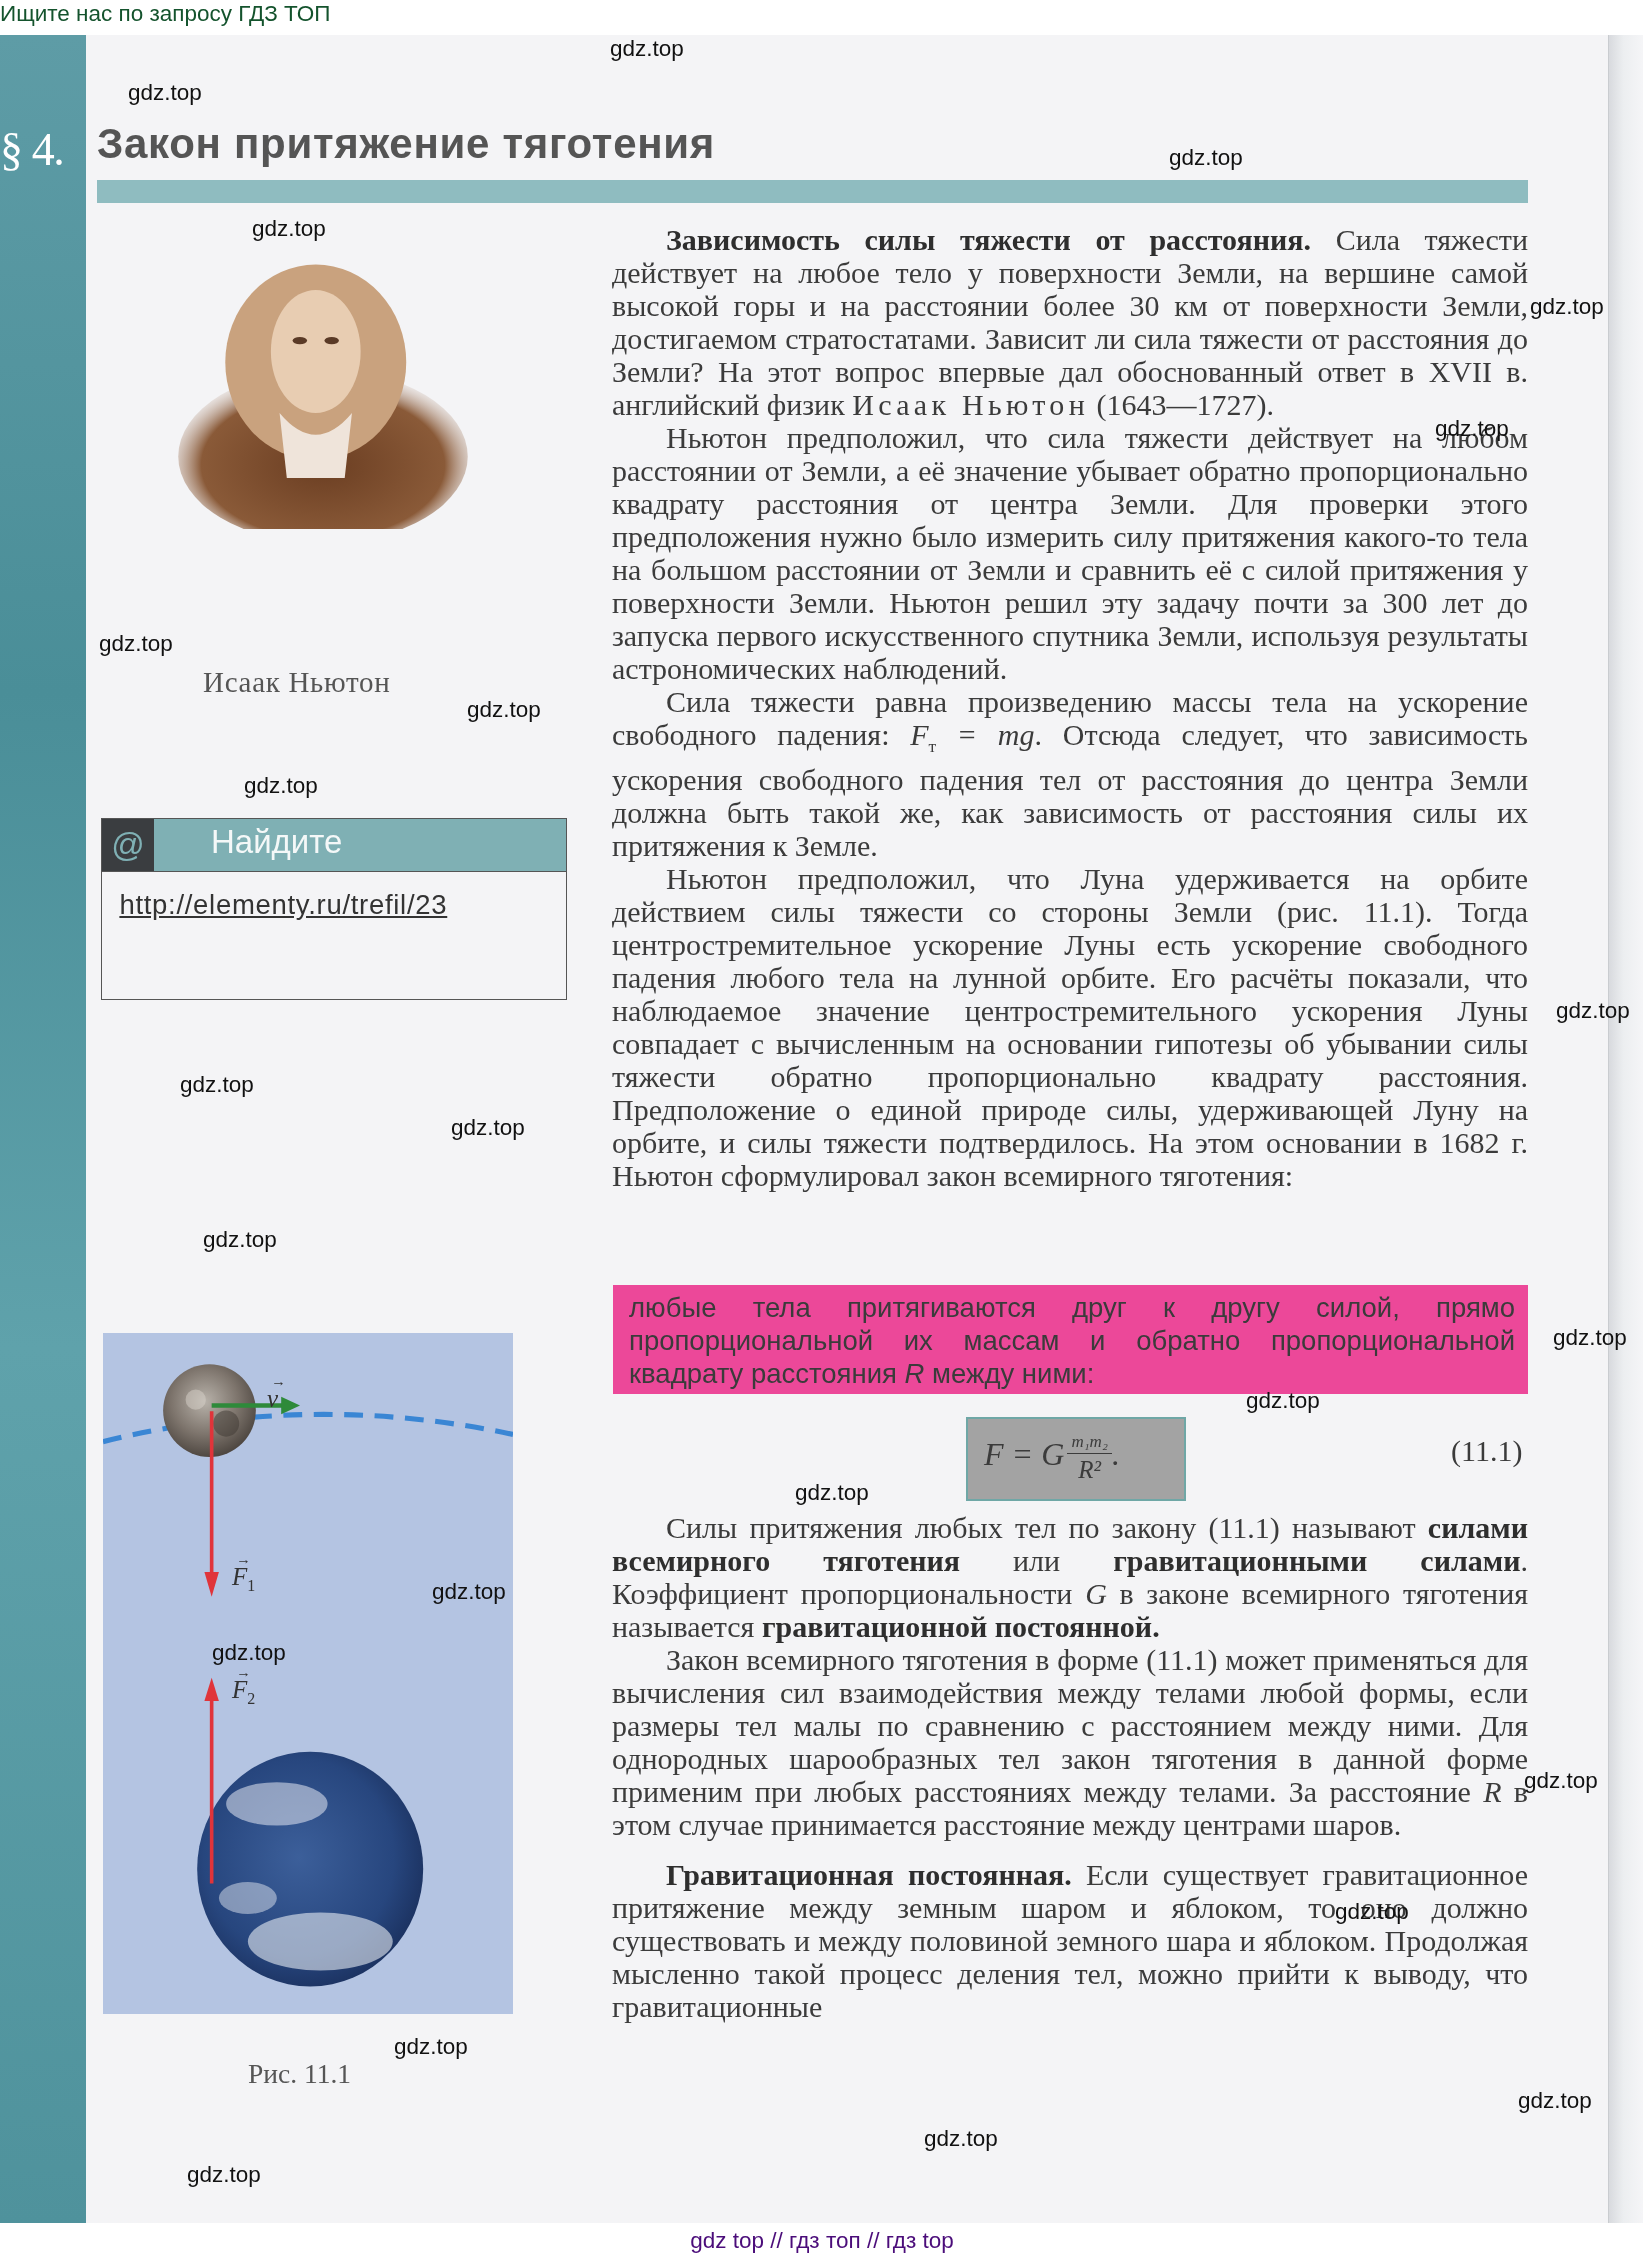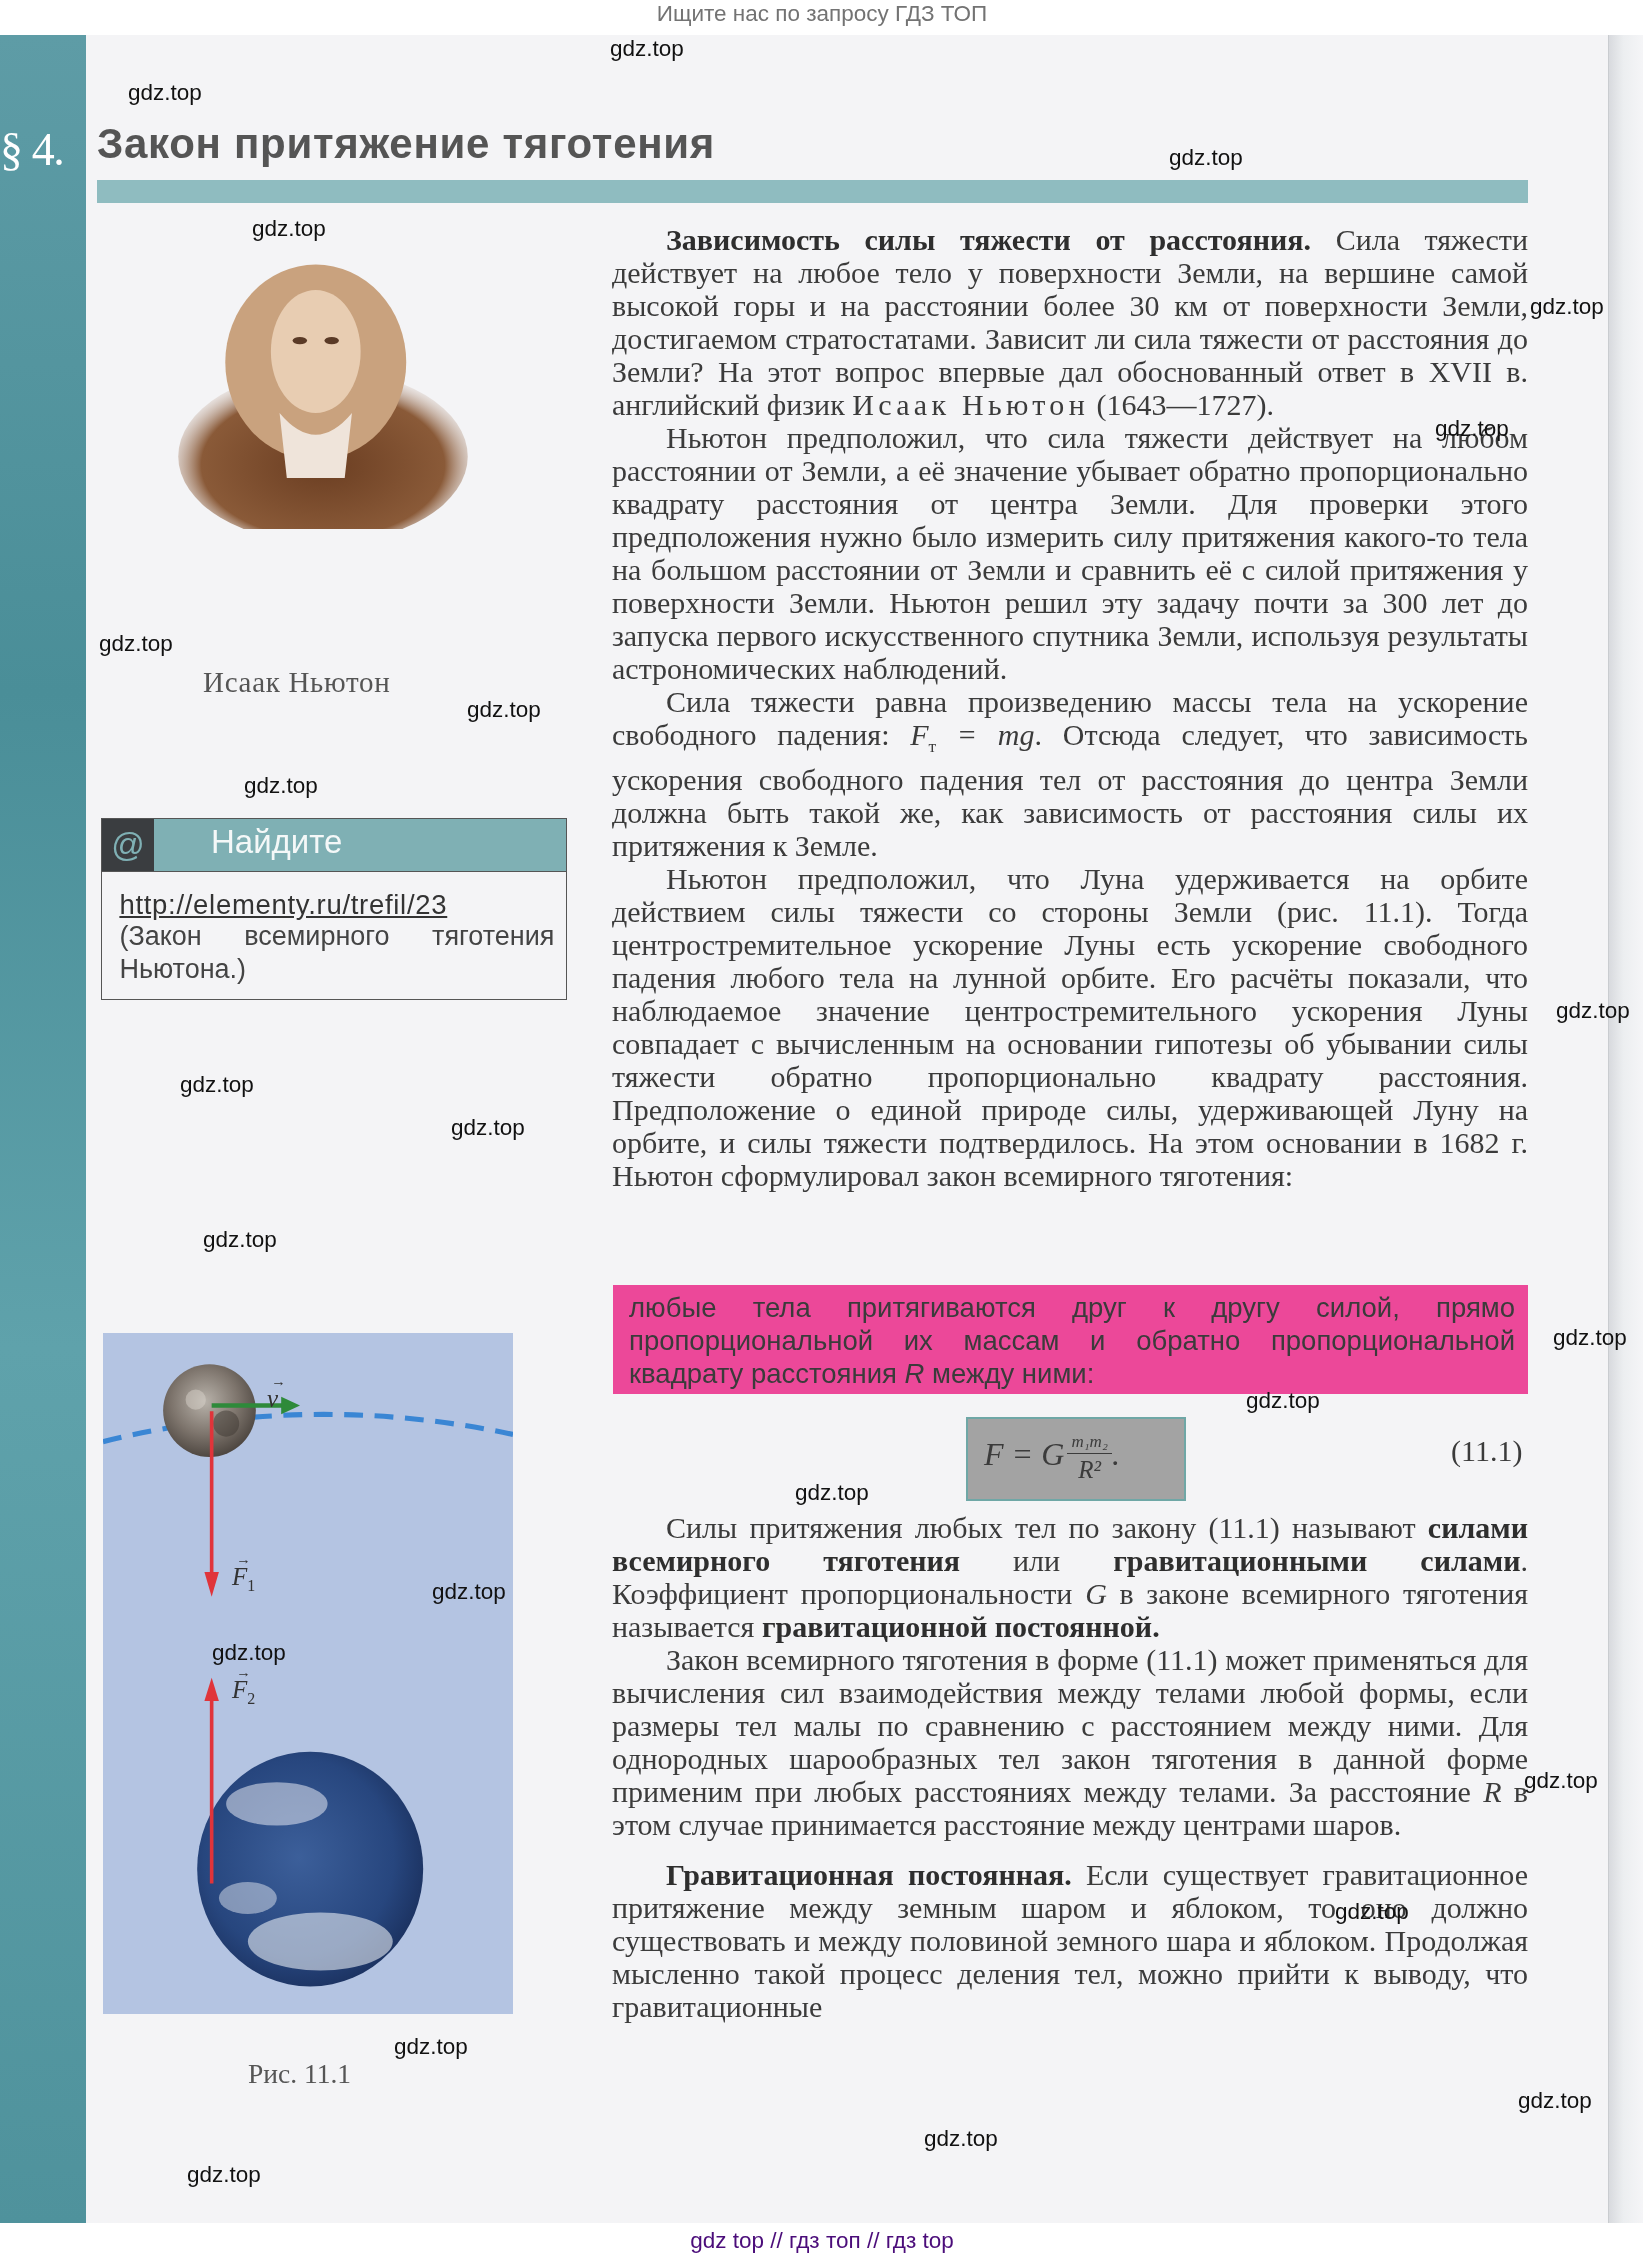"Ищите нас по запросу ГДЗ" .top-ad { color: #737373 -> #14532d; text-align: center -> left }
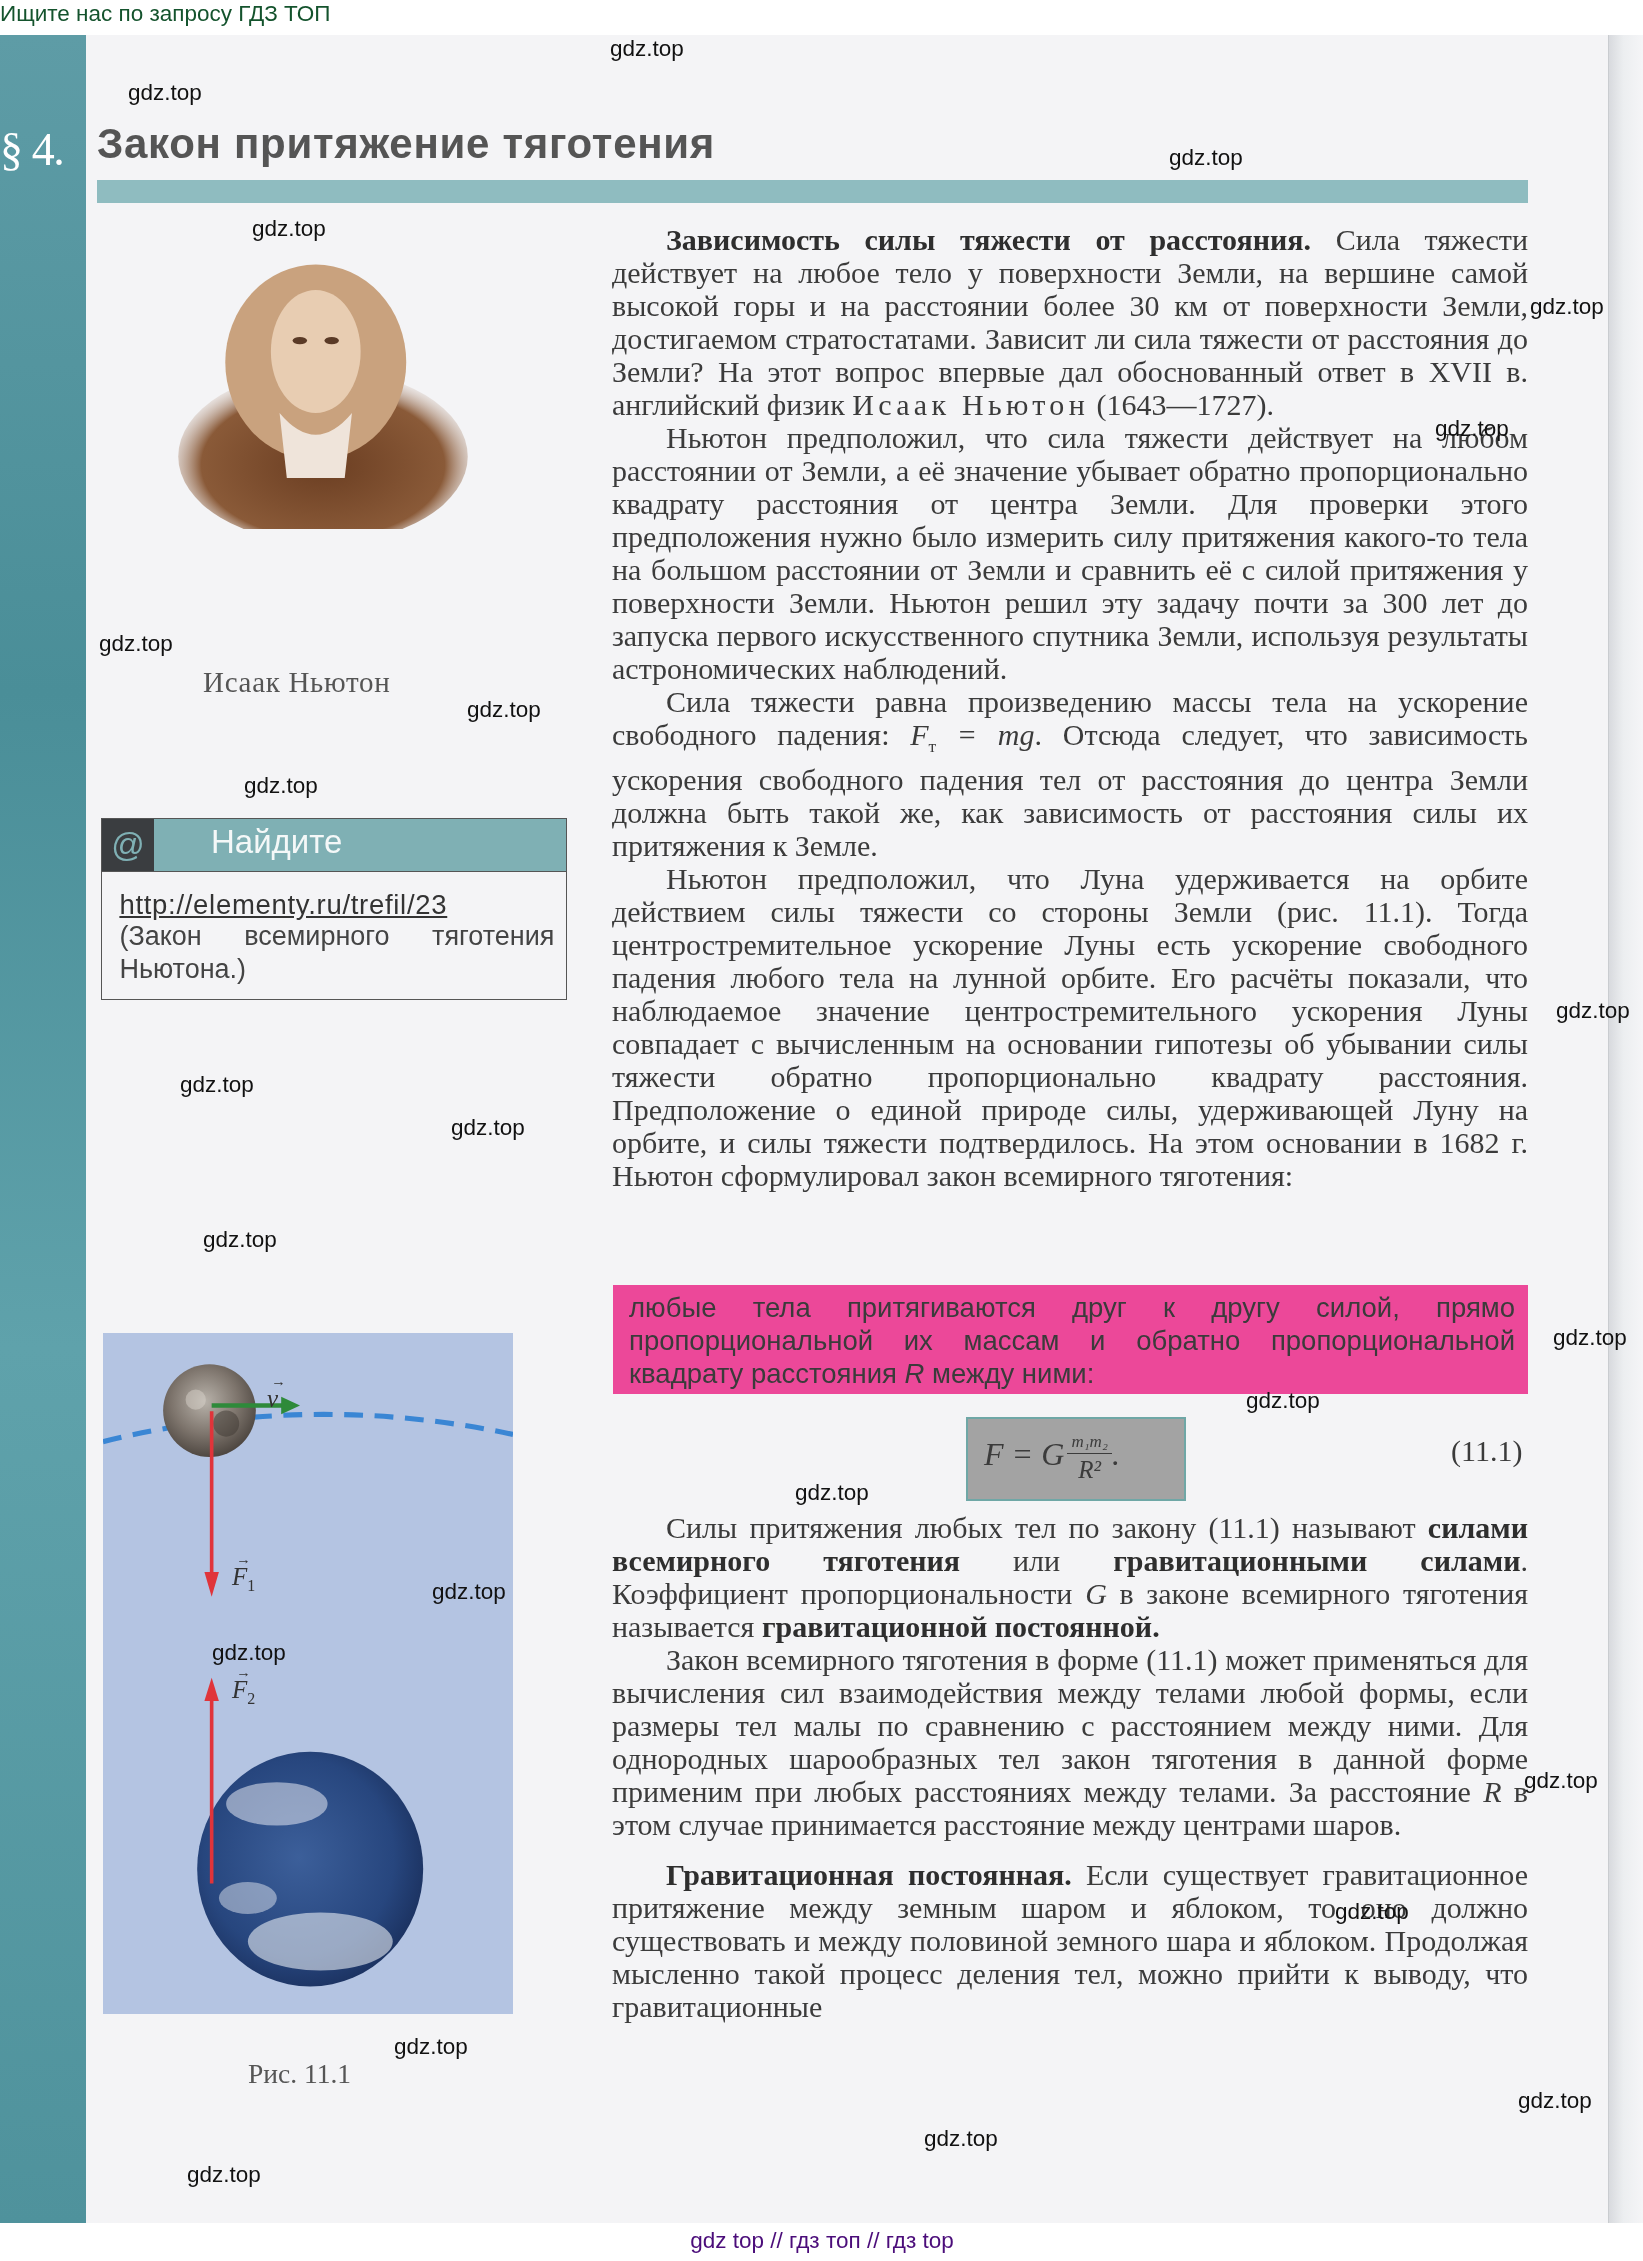"(Закон всемирного тяготения Ньютона.)" div.find-desc { html: <div>(Закон всемирного тяготения Ньютона.)</div> -> none }
